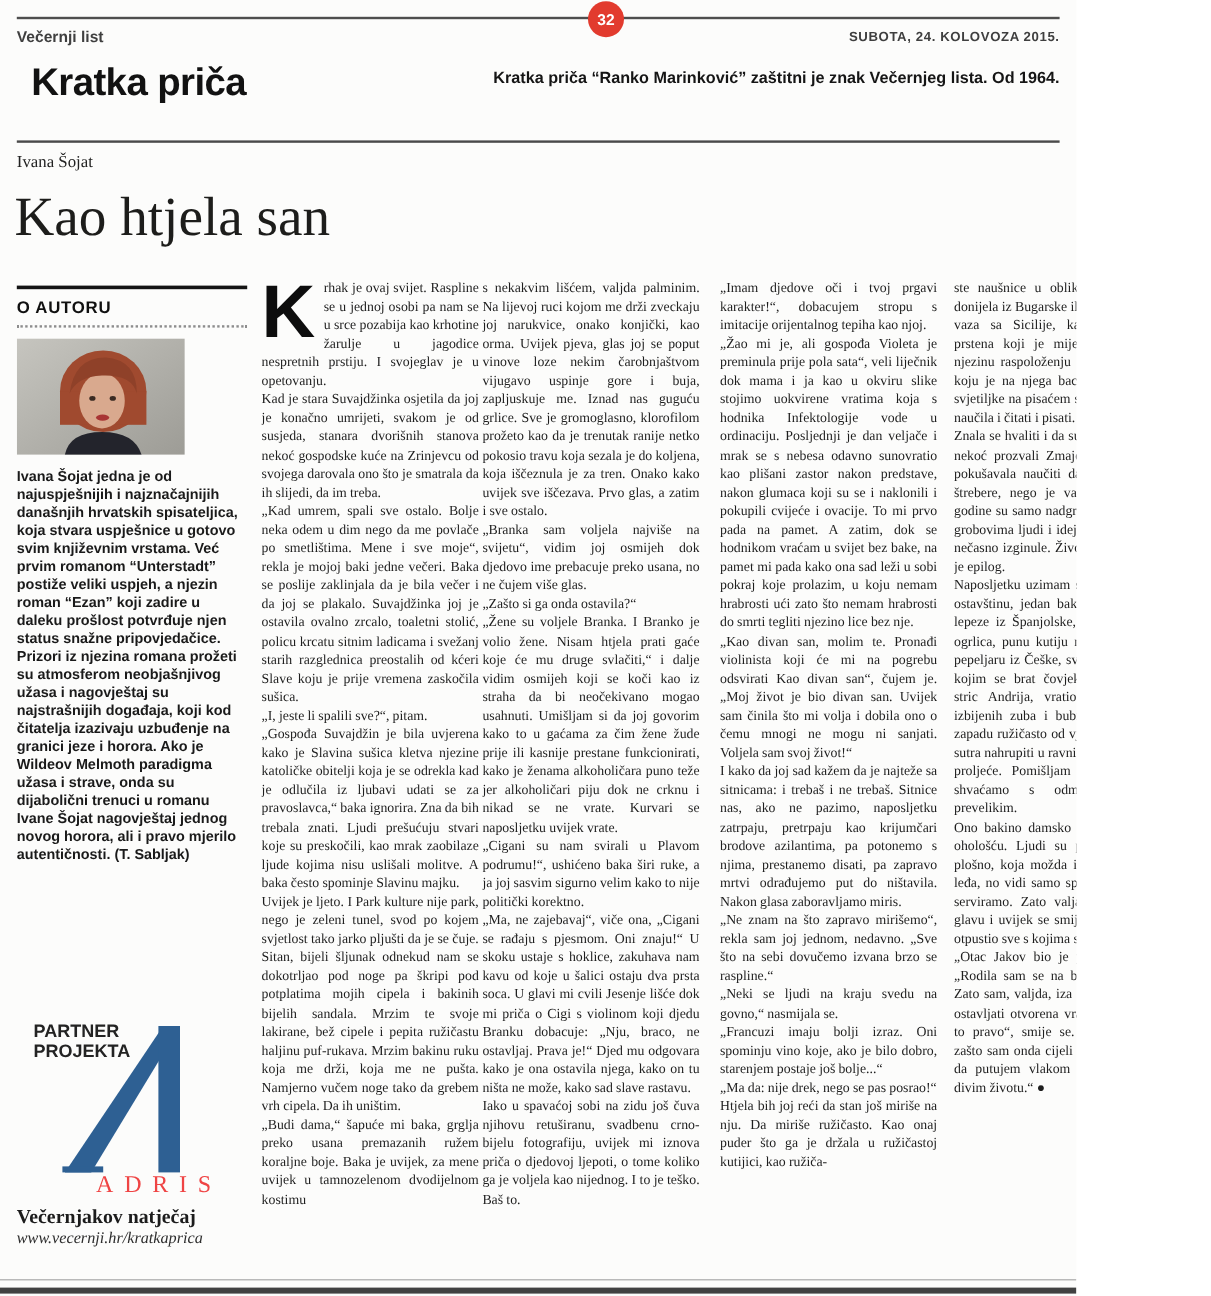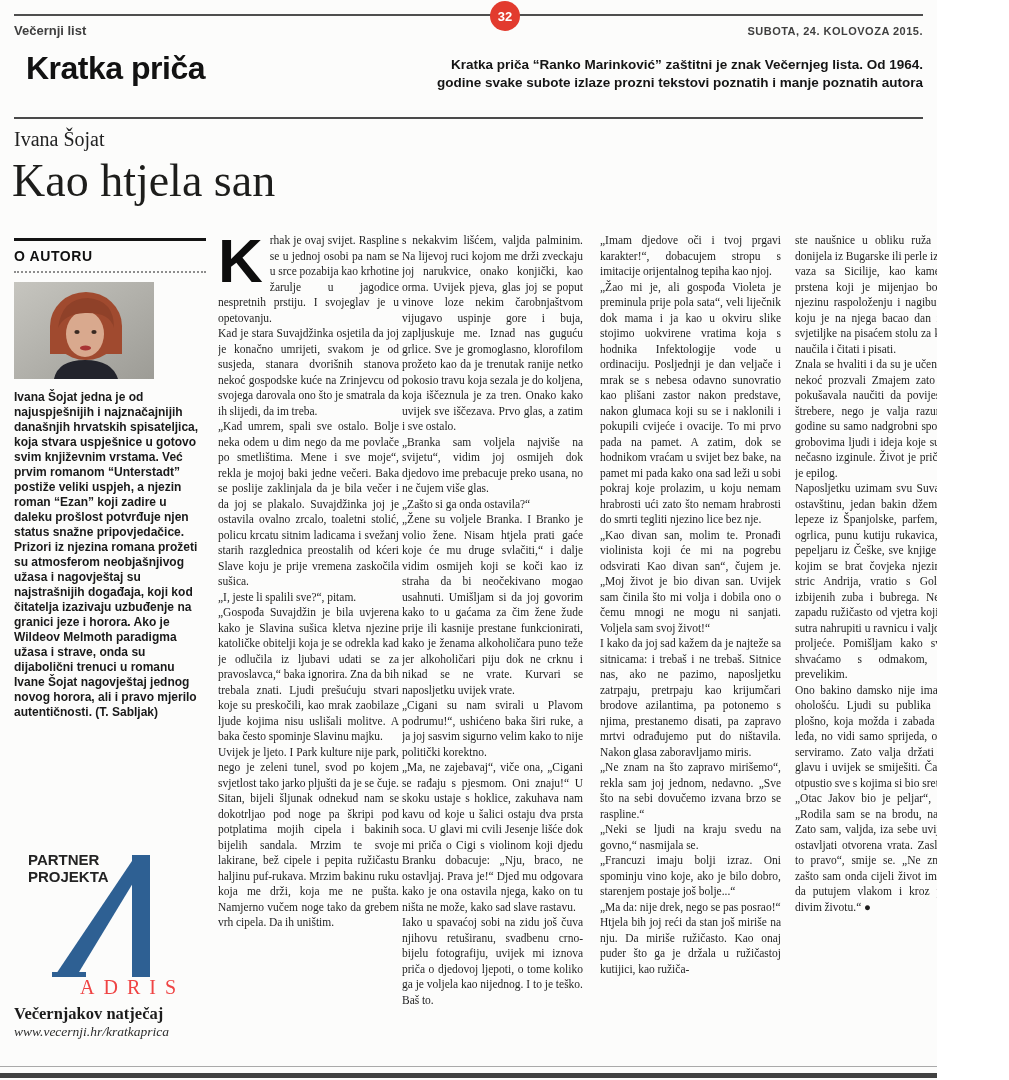"32" .page { padding-left: 40px -> none }
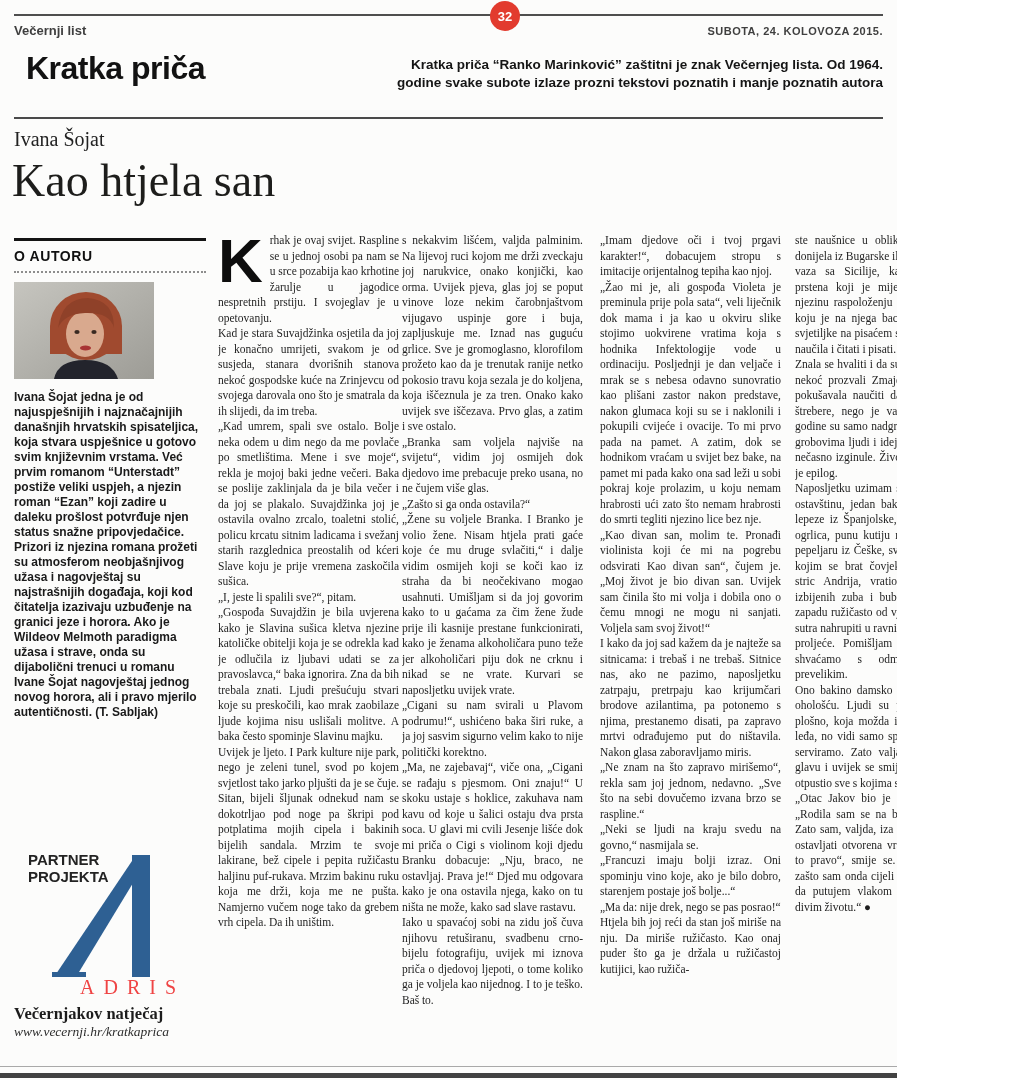"godine svake subote izlaze prozni" div { html: <div>godine svake subote izlaze prozni tekstovi poznatih i manje poznatih autora</div> -> none }
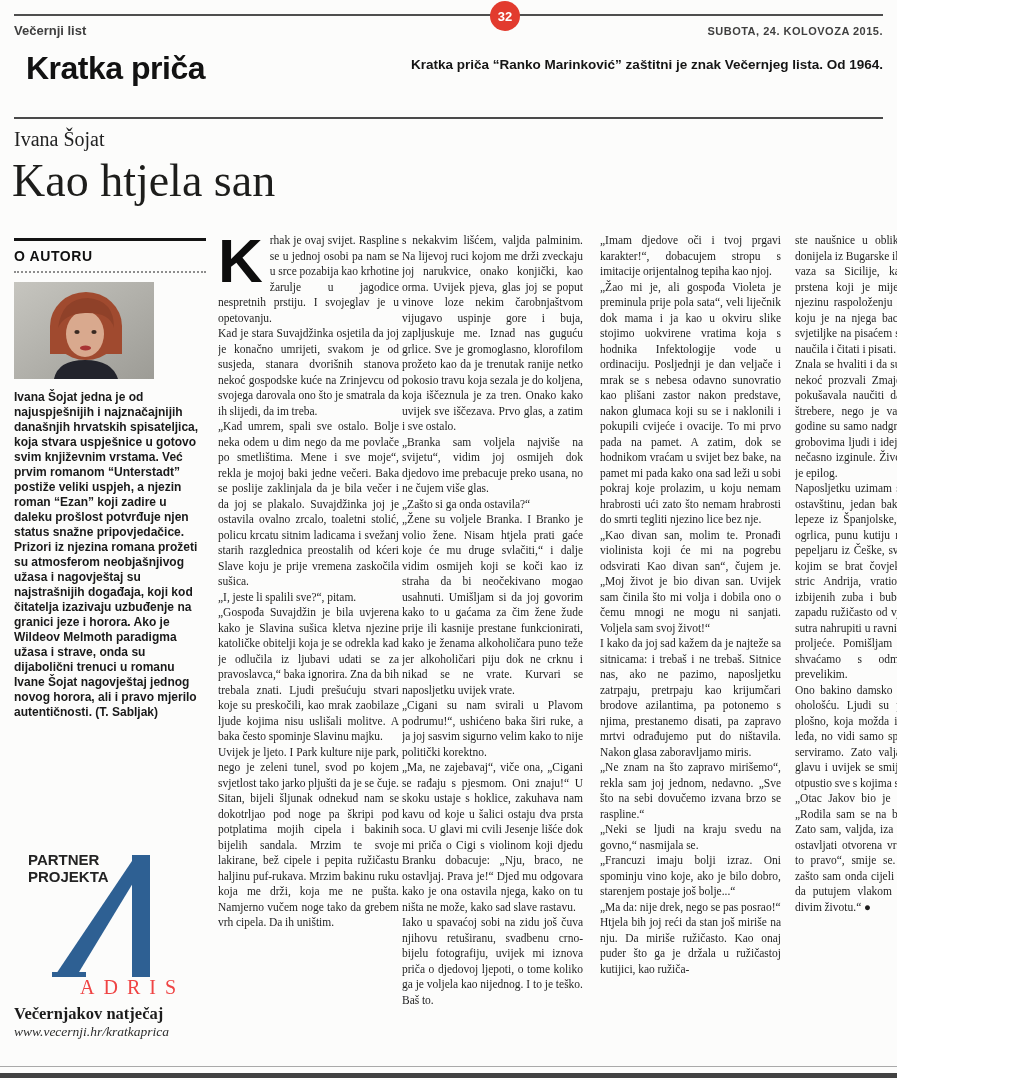"Ivana Šojat" .author { font-size: 20px -> 14px }
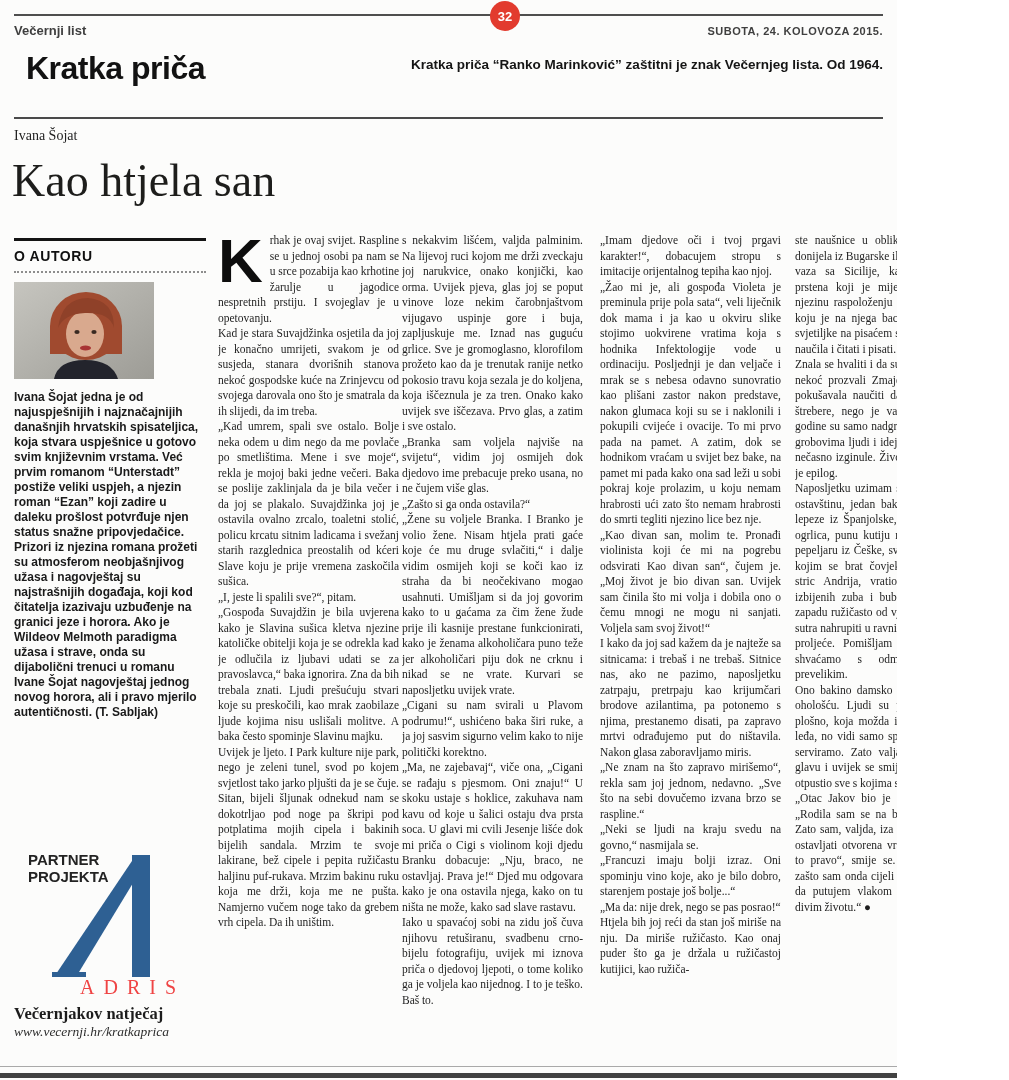"„Budi dama,“ šapuće mi baka," p { html: none -> <p>„Budi dama,“ šapuće mi baka, grglja preko usana premazanih ružem koraljne boje. Baka je uvijek, za mene uvijek u tamnozelenom dvodijelnom kostimu</p> }
